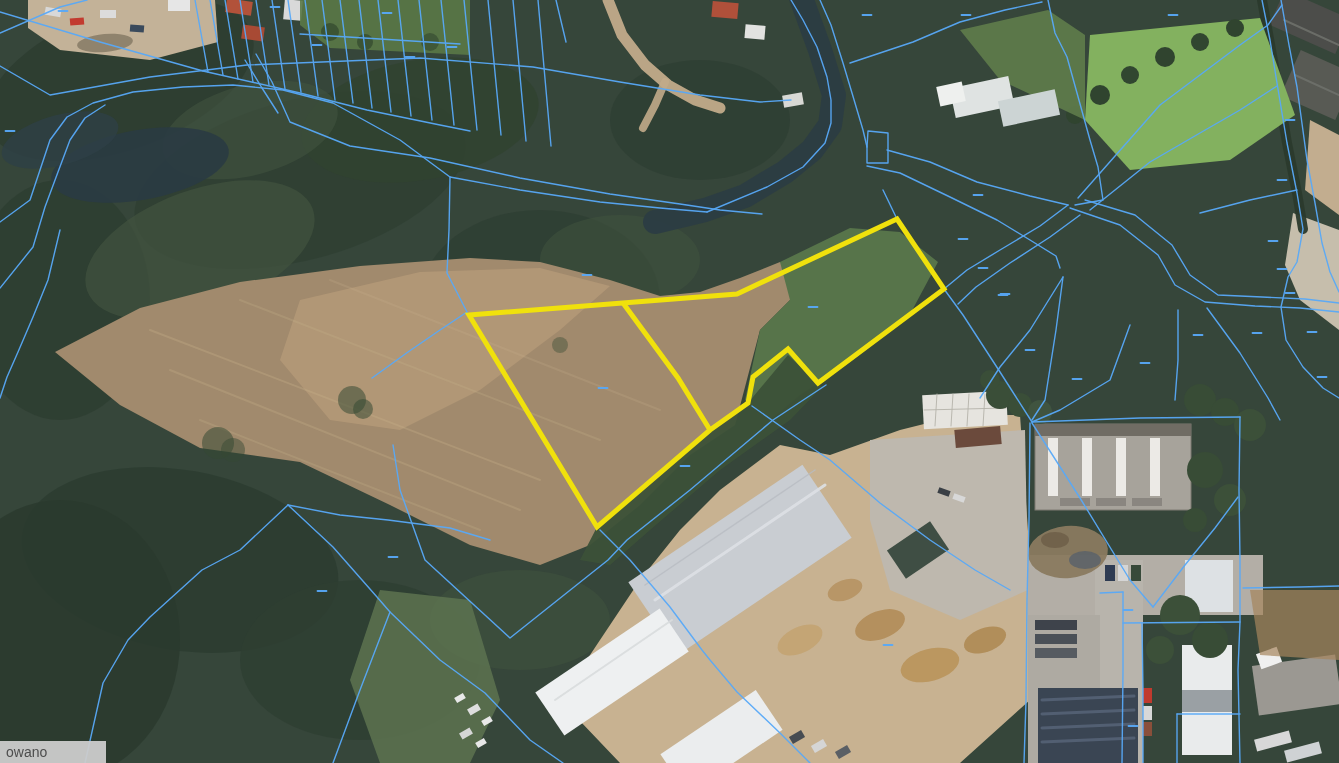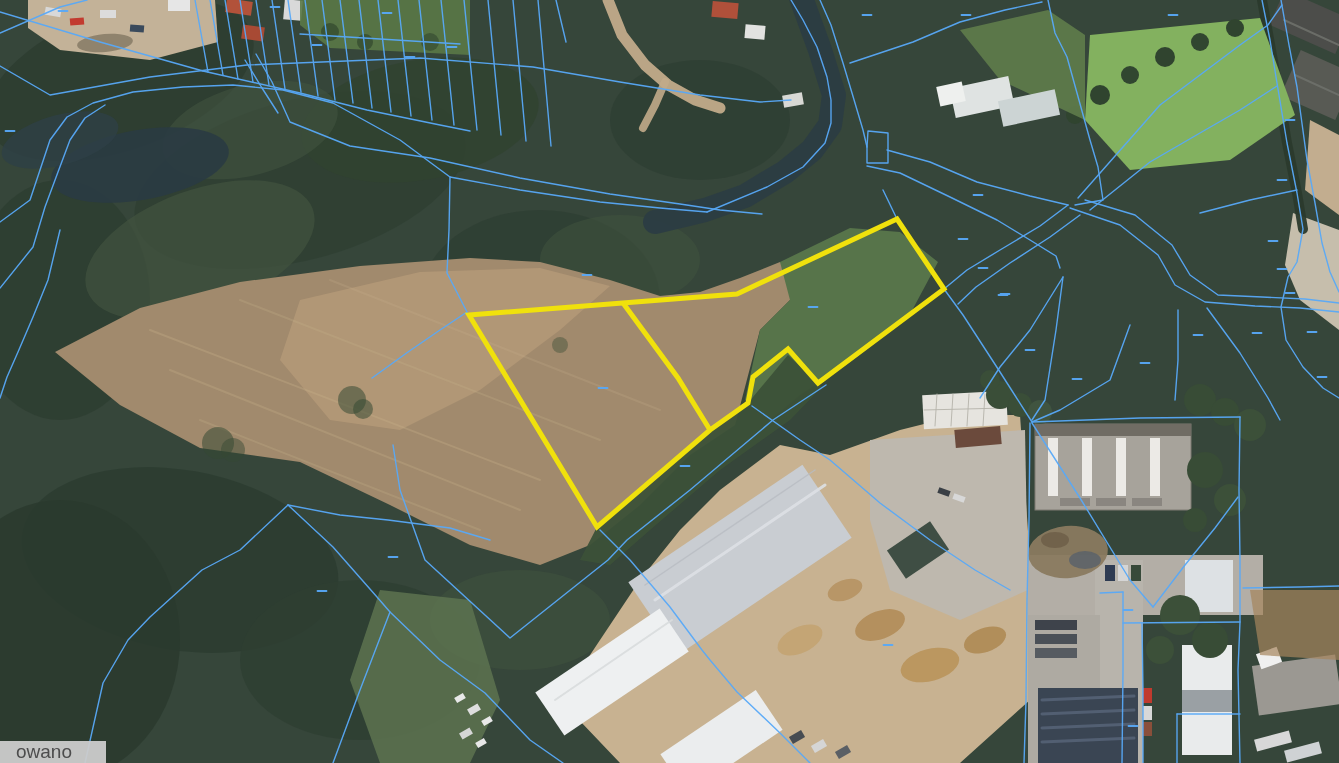"owano" #attribution { font-size: 19px -> 14px; padding-left: 16px -> 6px }
